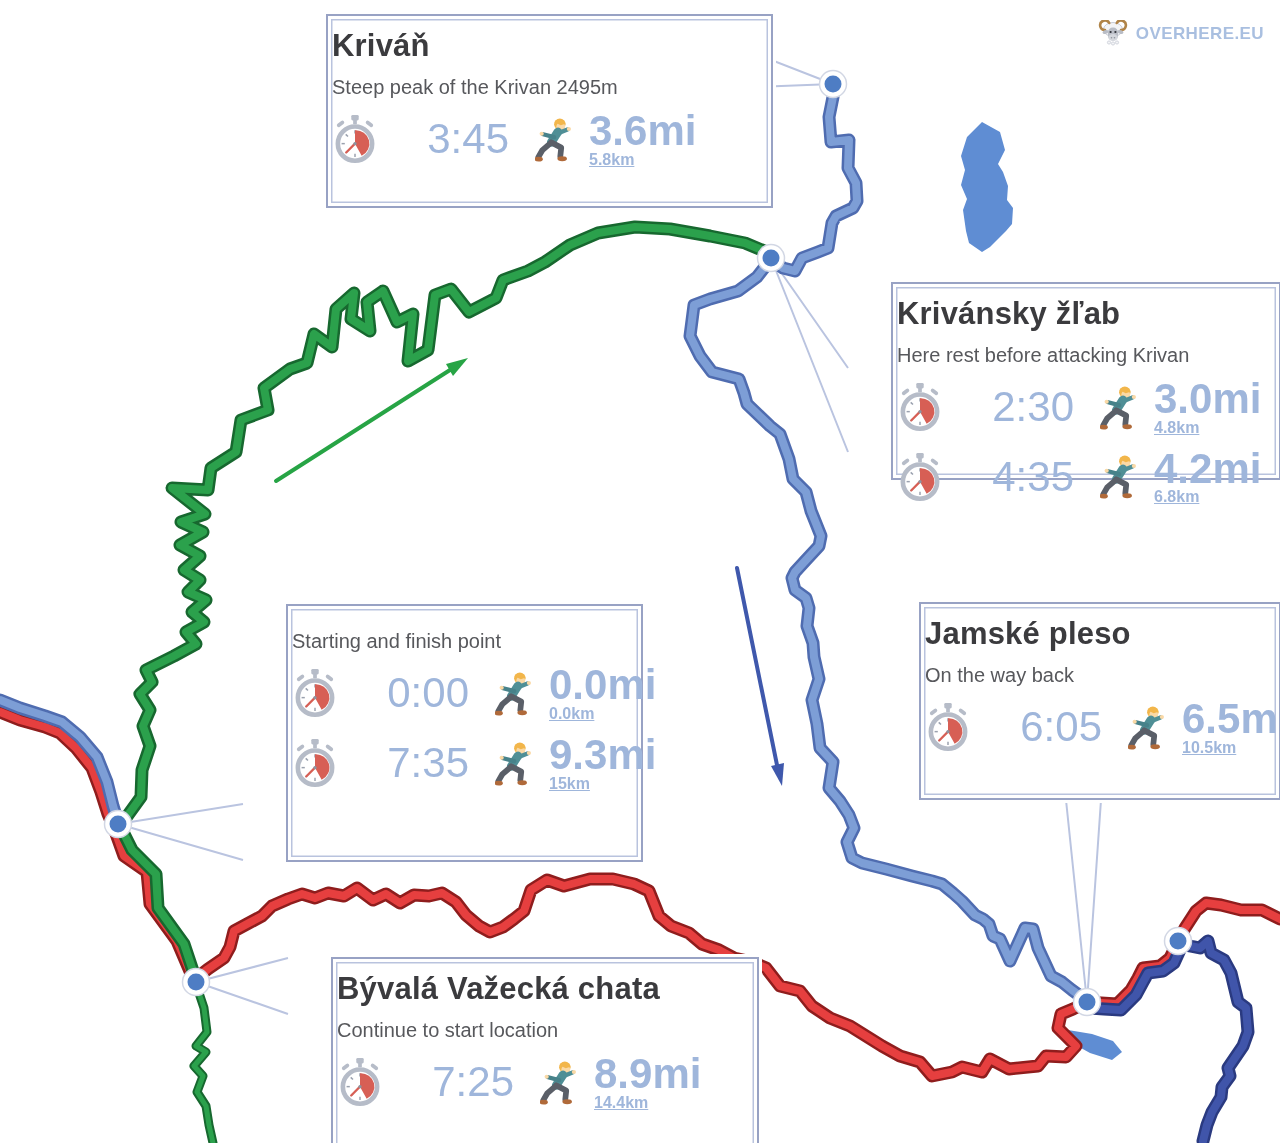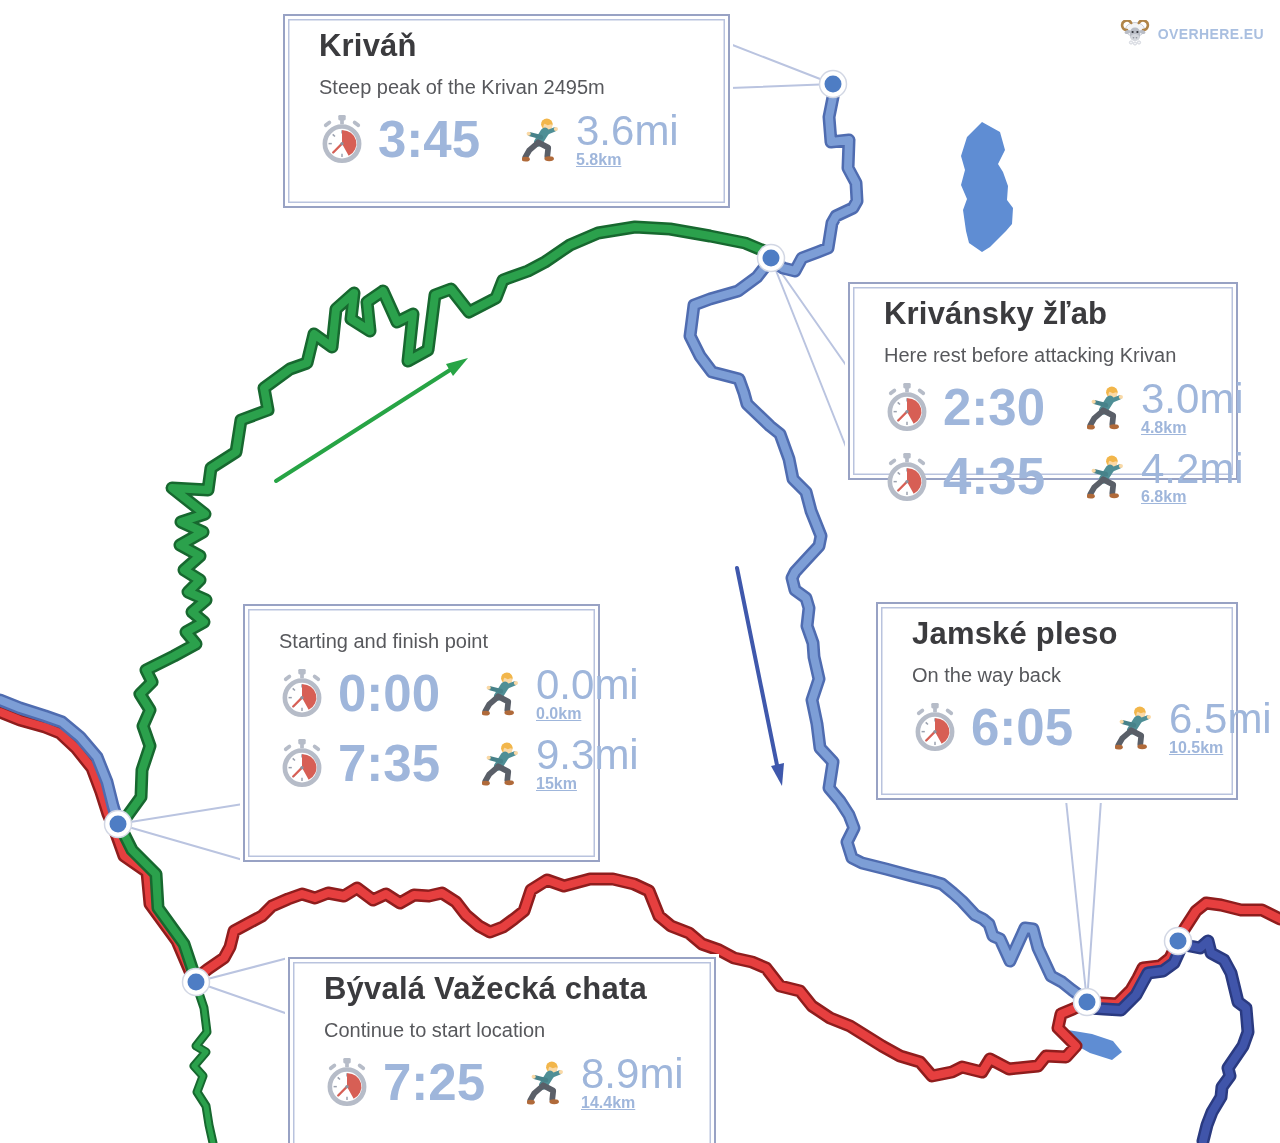"Kriváň" .callout { margin-left: none -> 43px; padding: 12px 20px 10px 34px -> 12px 20px 10px 4px }
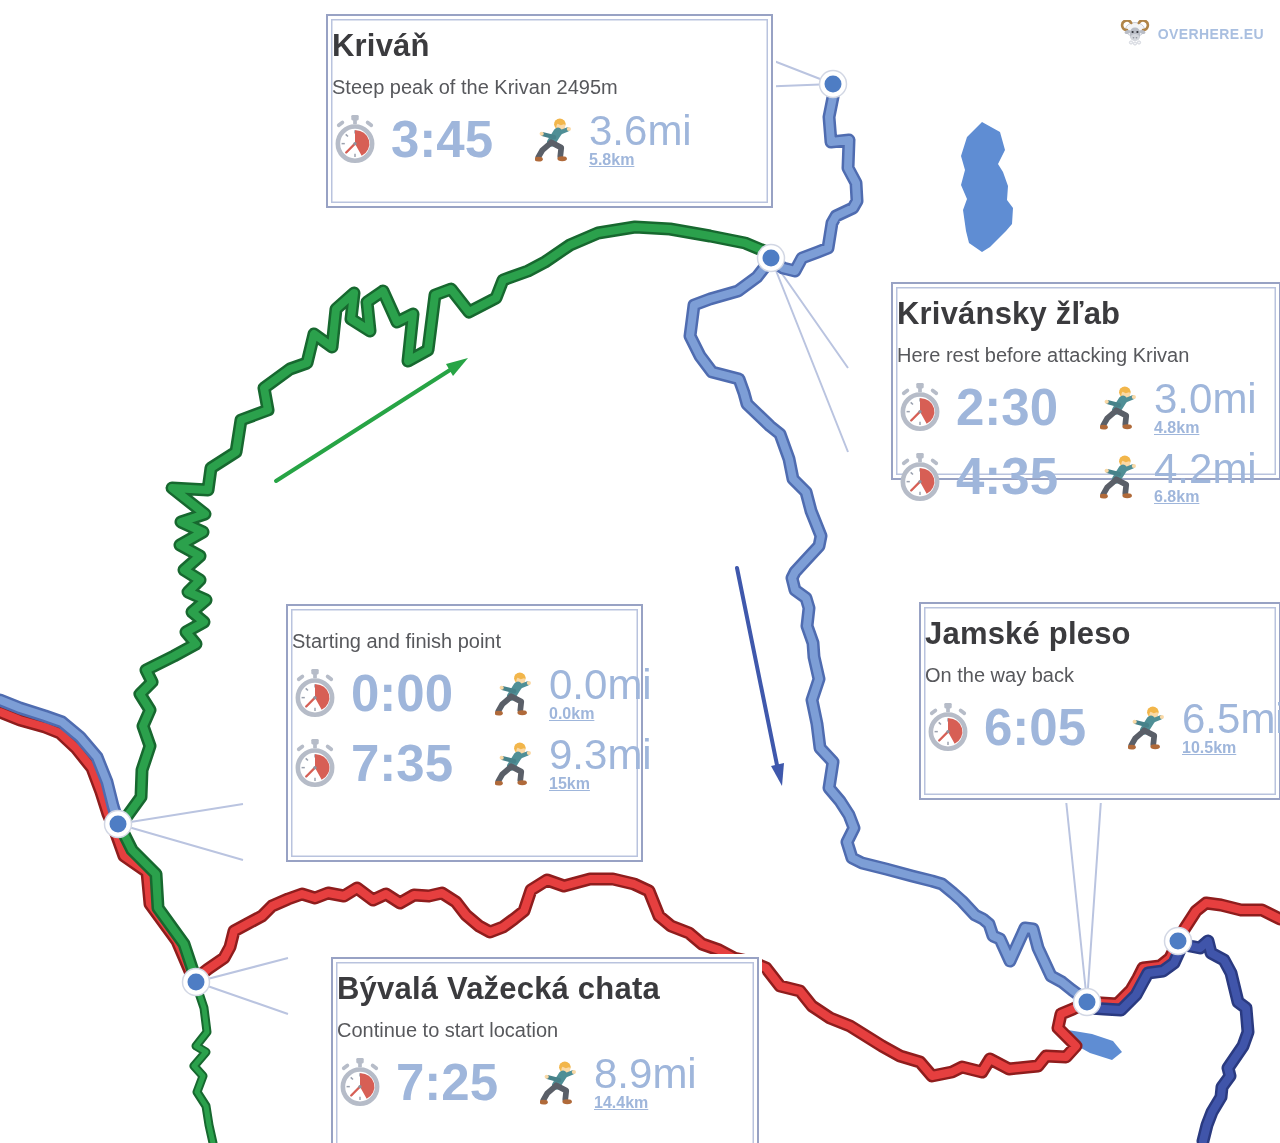"OVERHERE.EU" .logo-text { font-size: 14px -> 17px }
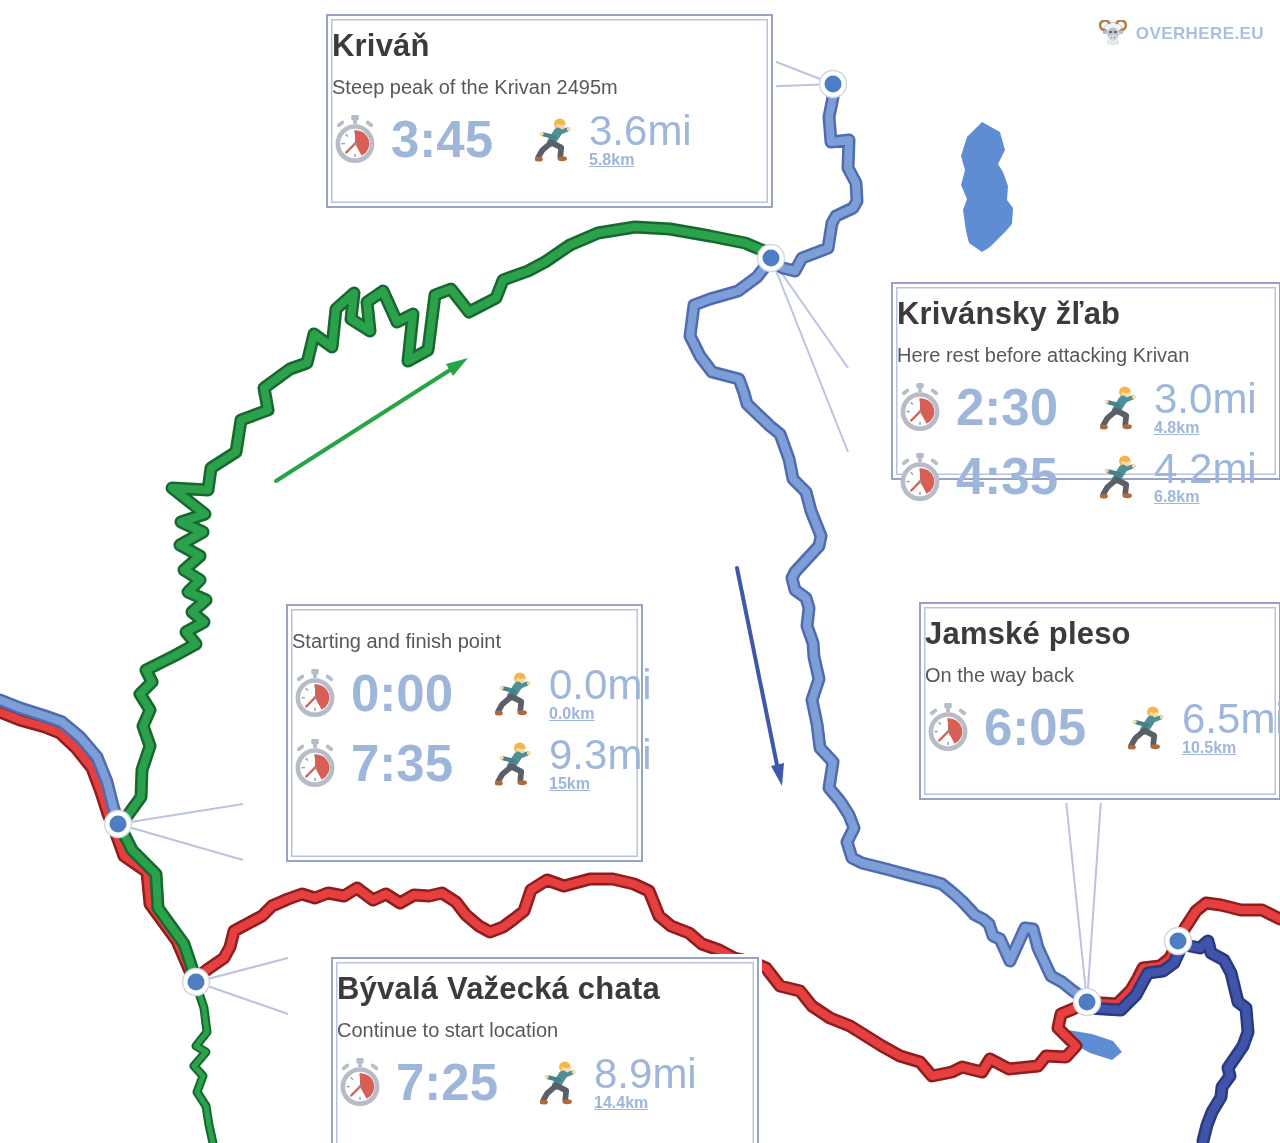"3:45" .stat-time { font-size: 51px -> 42px; font-weight: bold -> normal; text-align: none -> right }
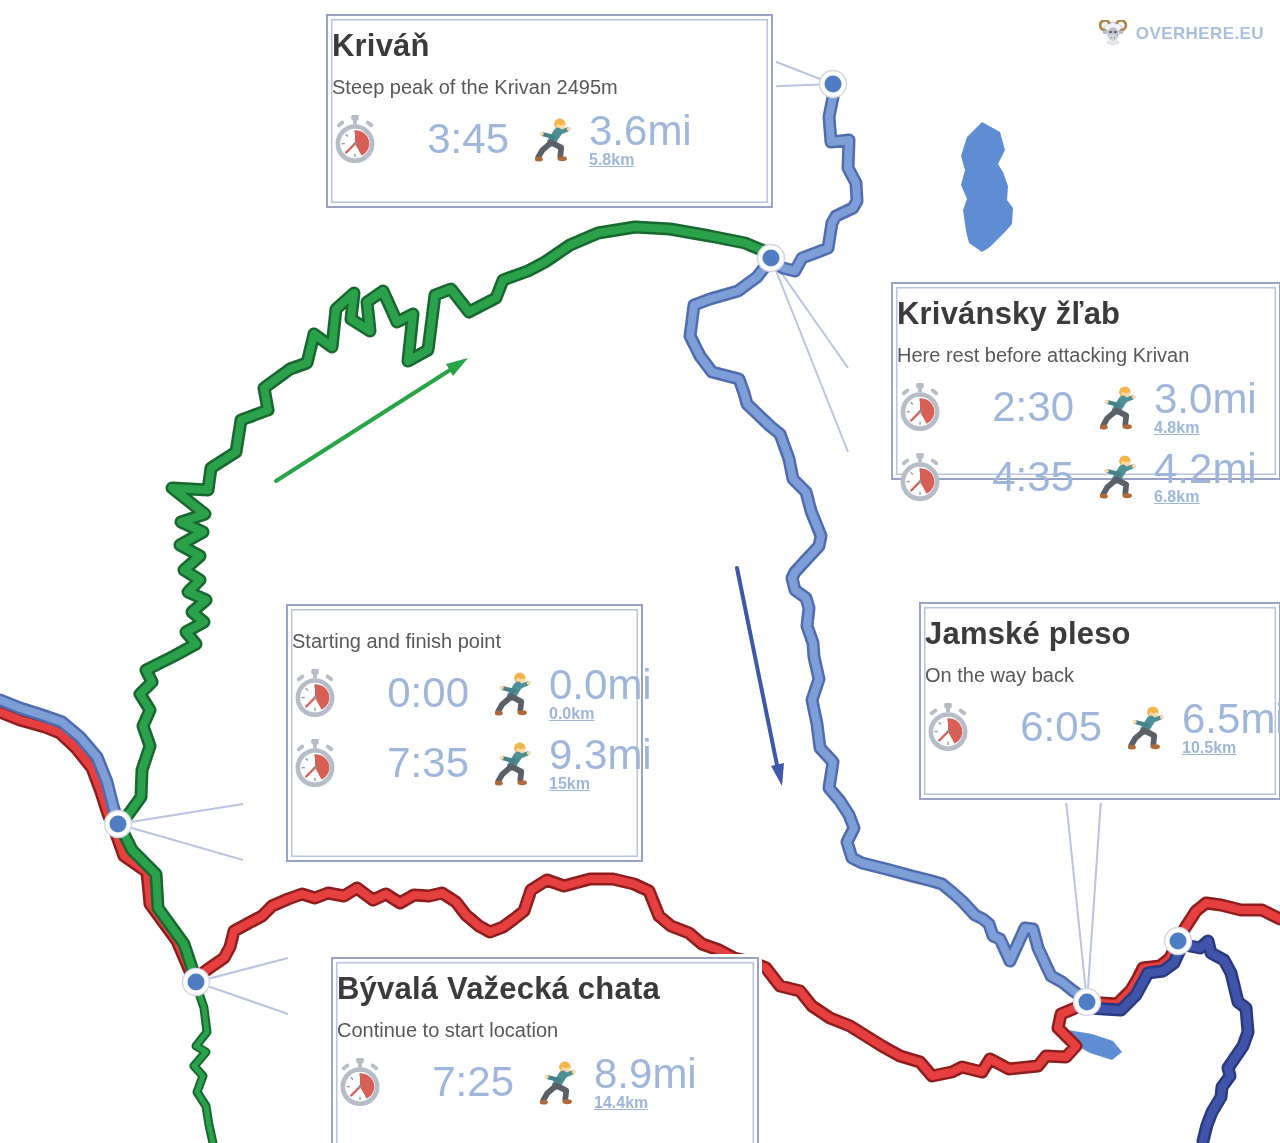"3.6mi" .stat-mi { font-weight: normal -> bold }
